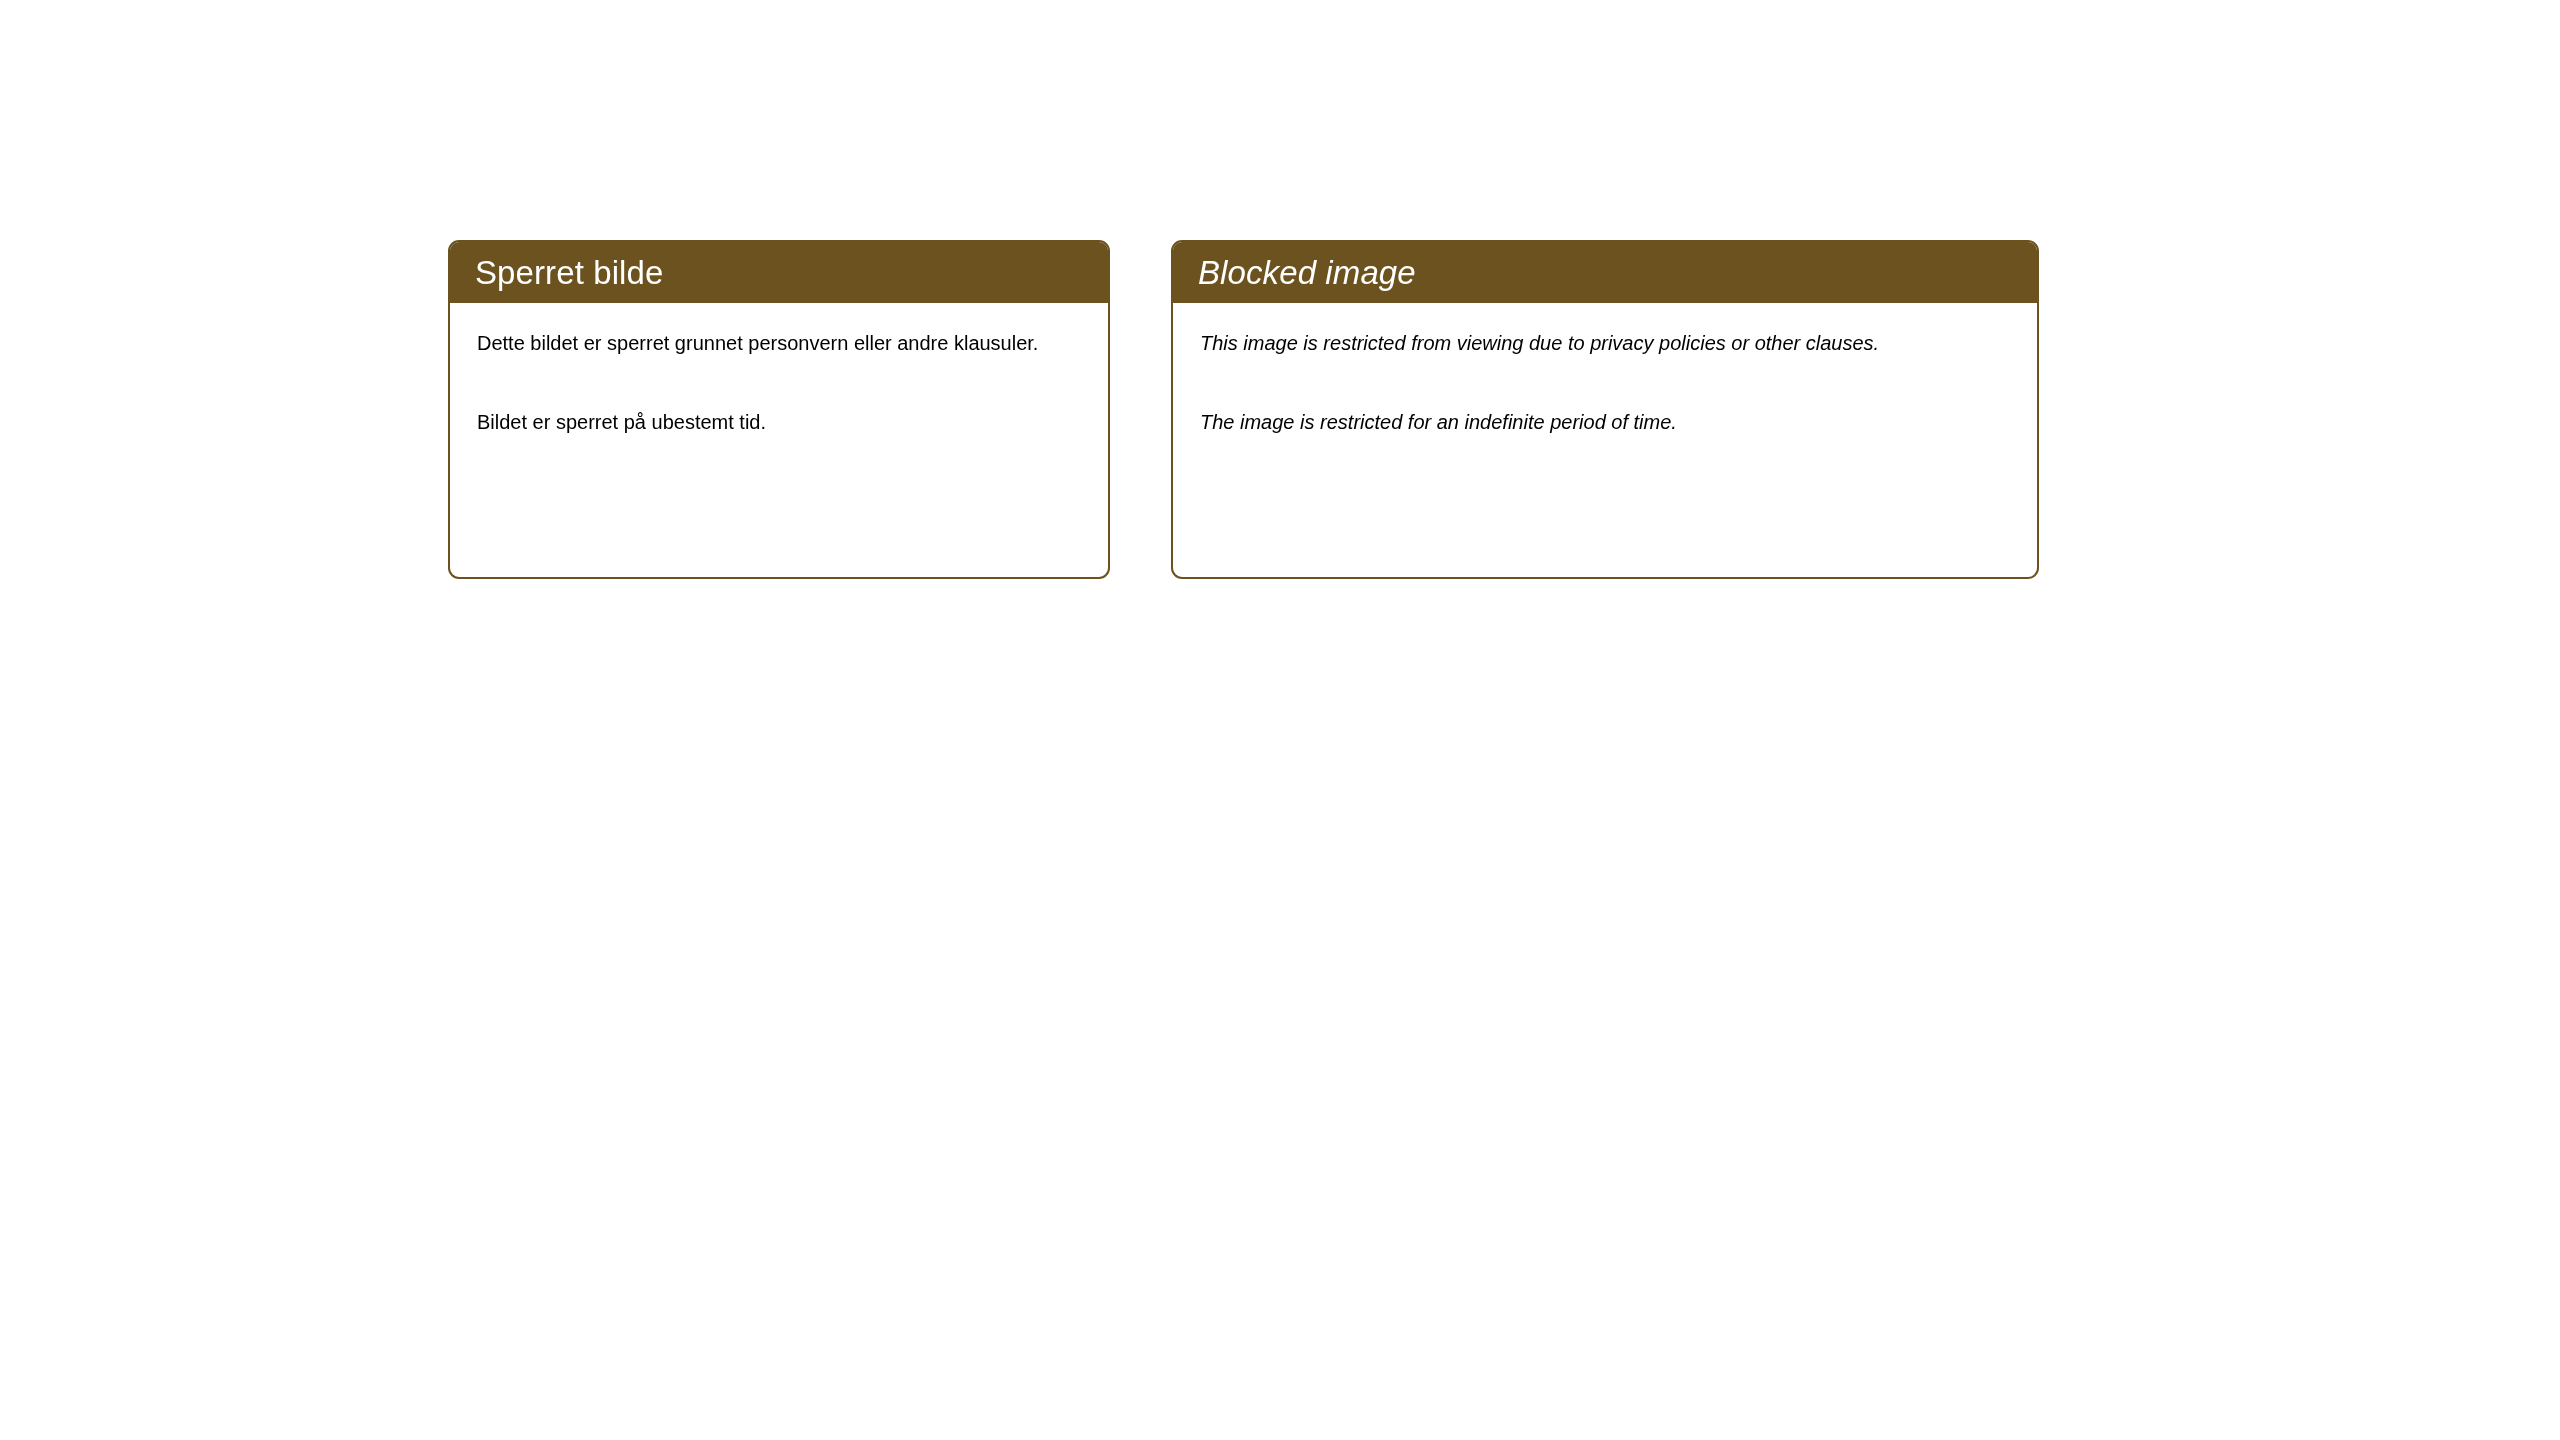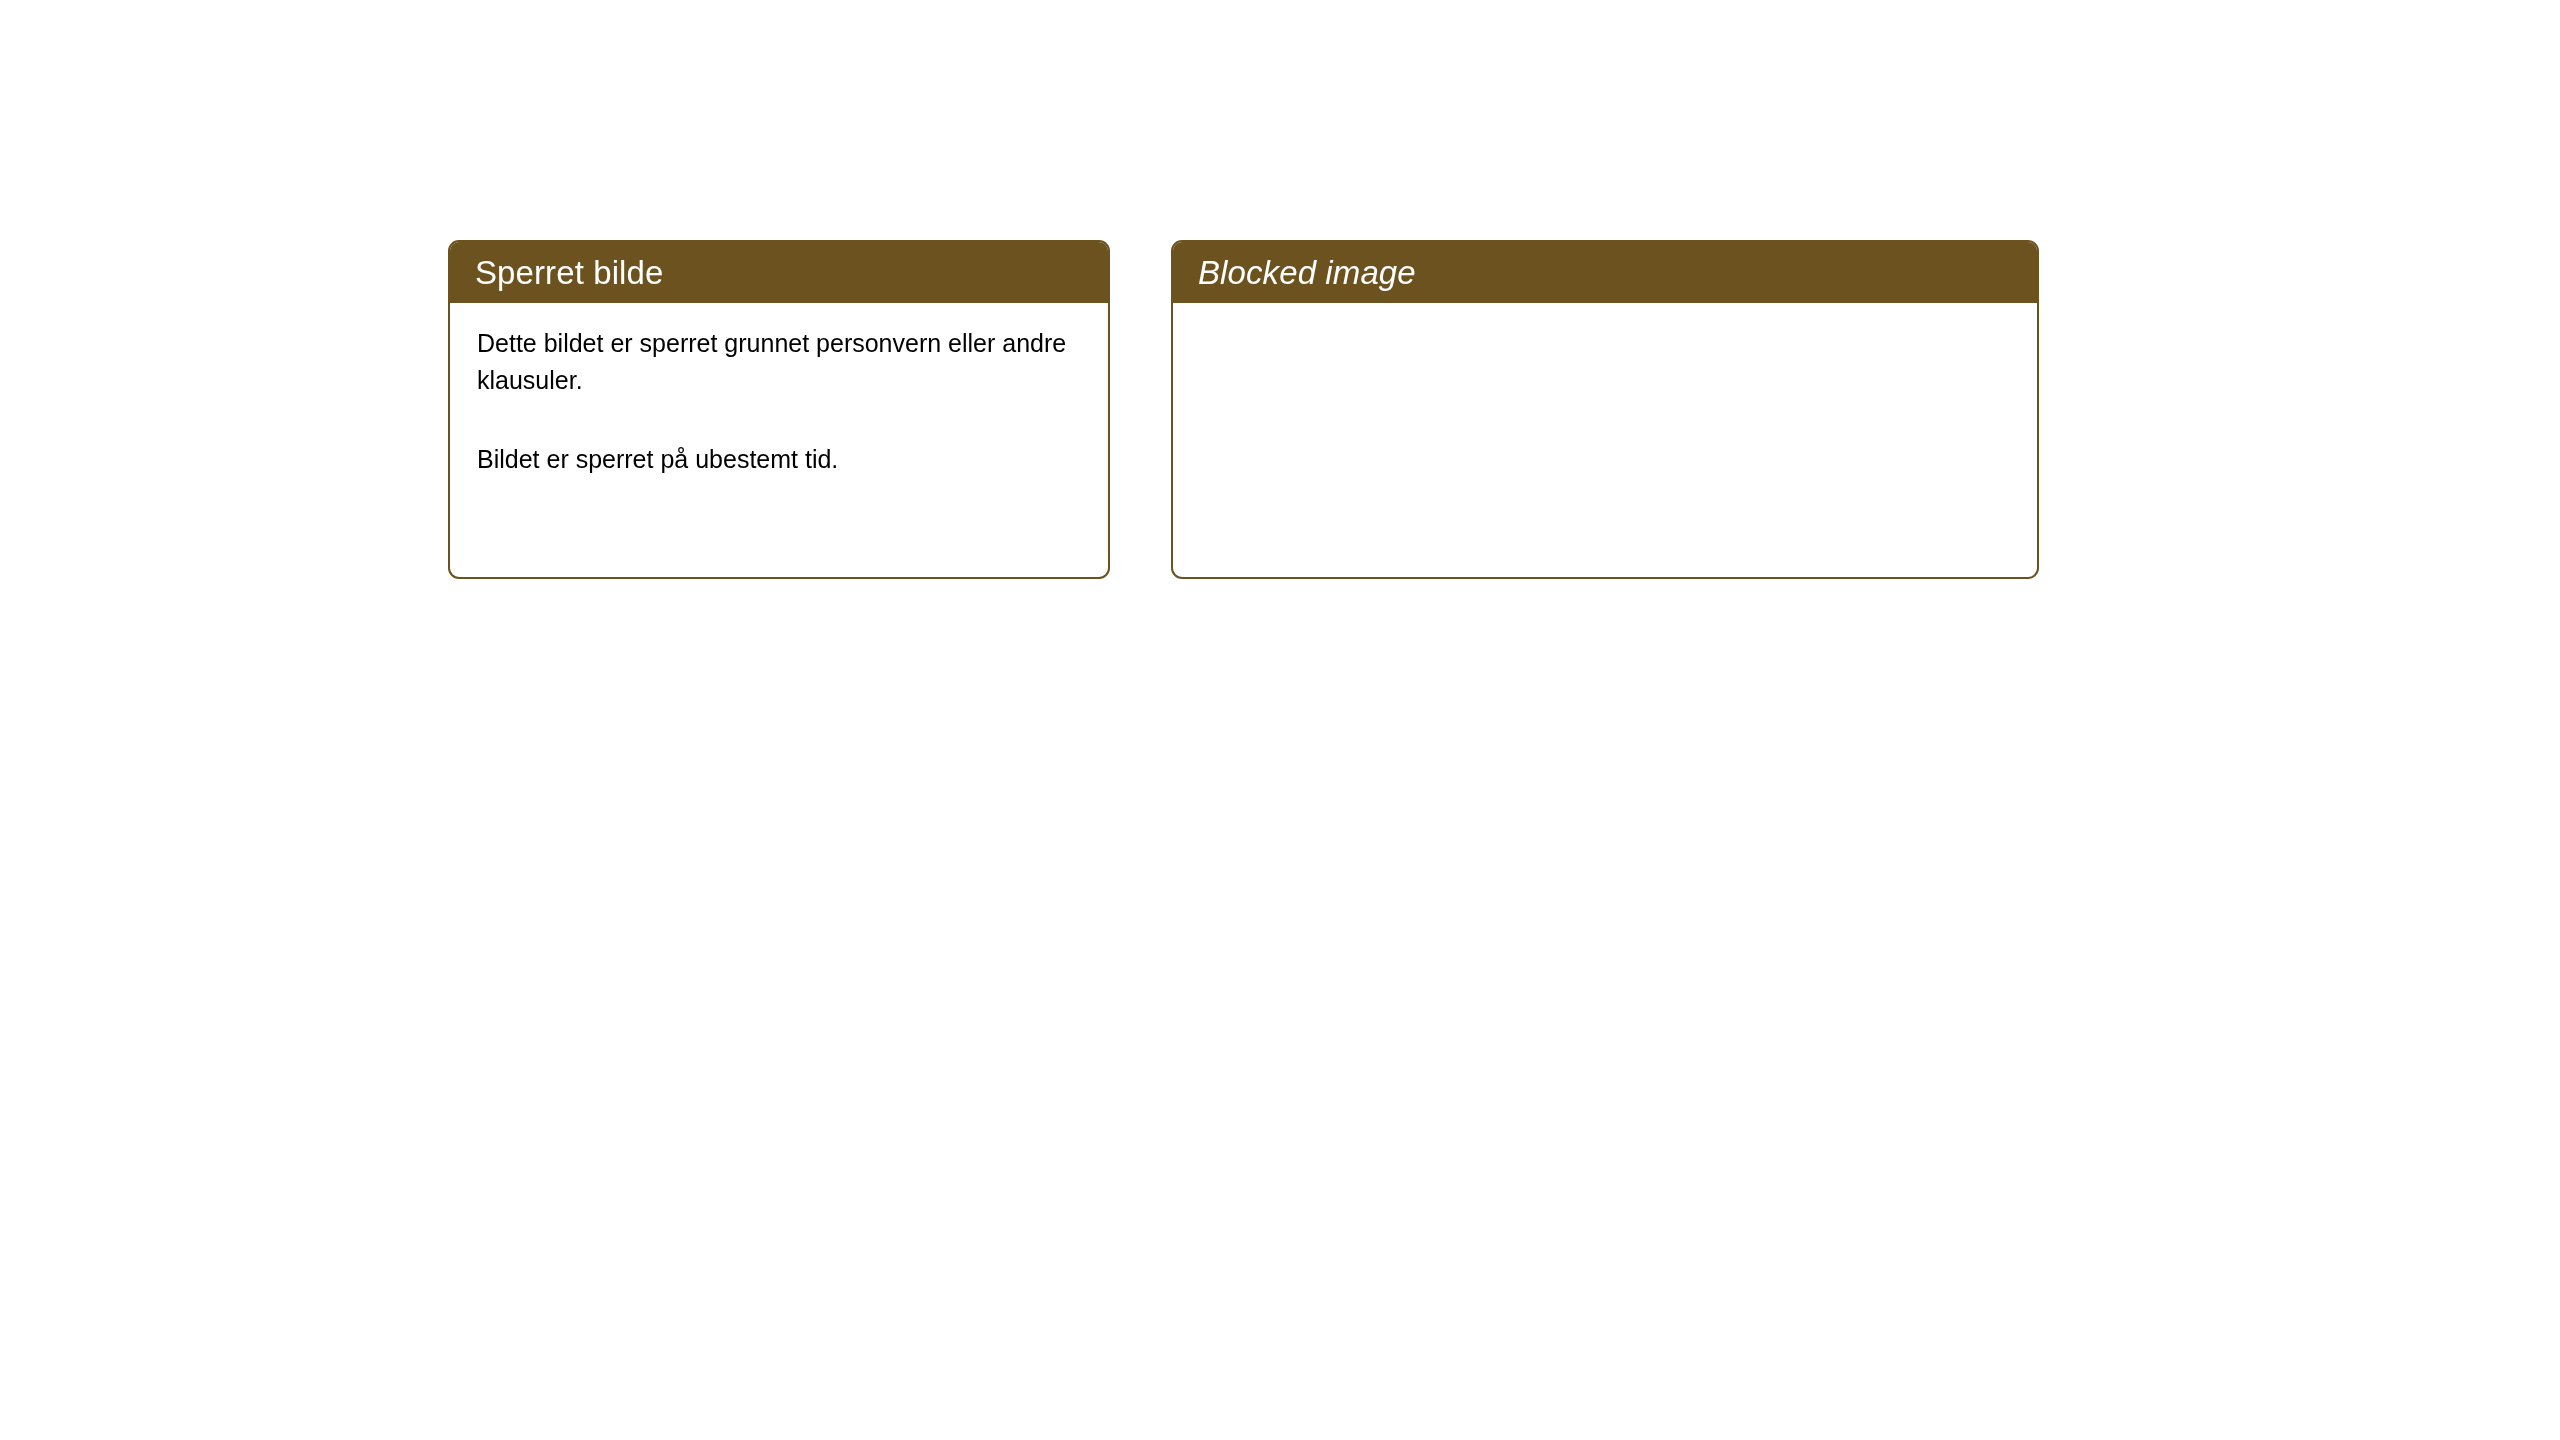"Dette bildet er sperret grunnet" .notice-paragraph { font-size: 25px -> 20px }
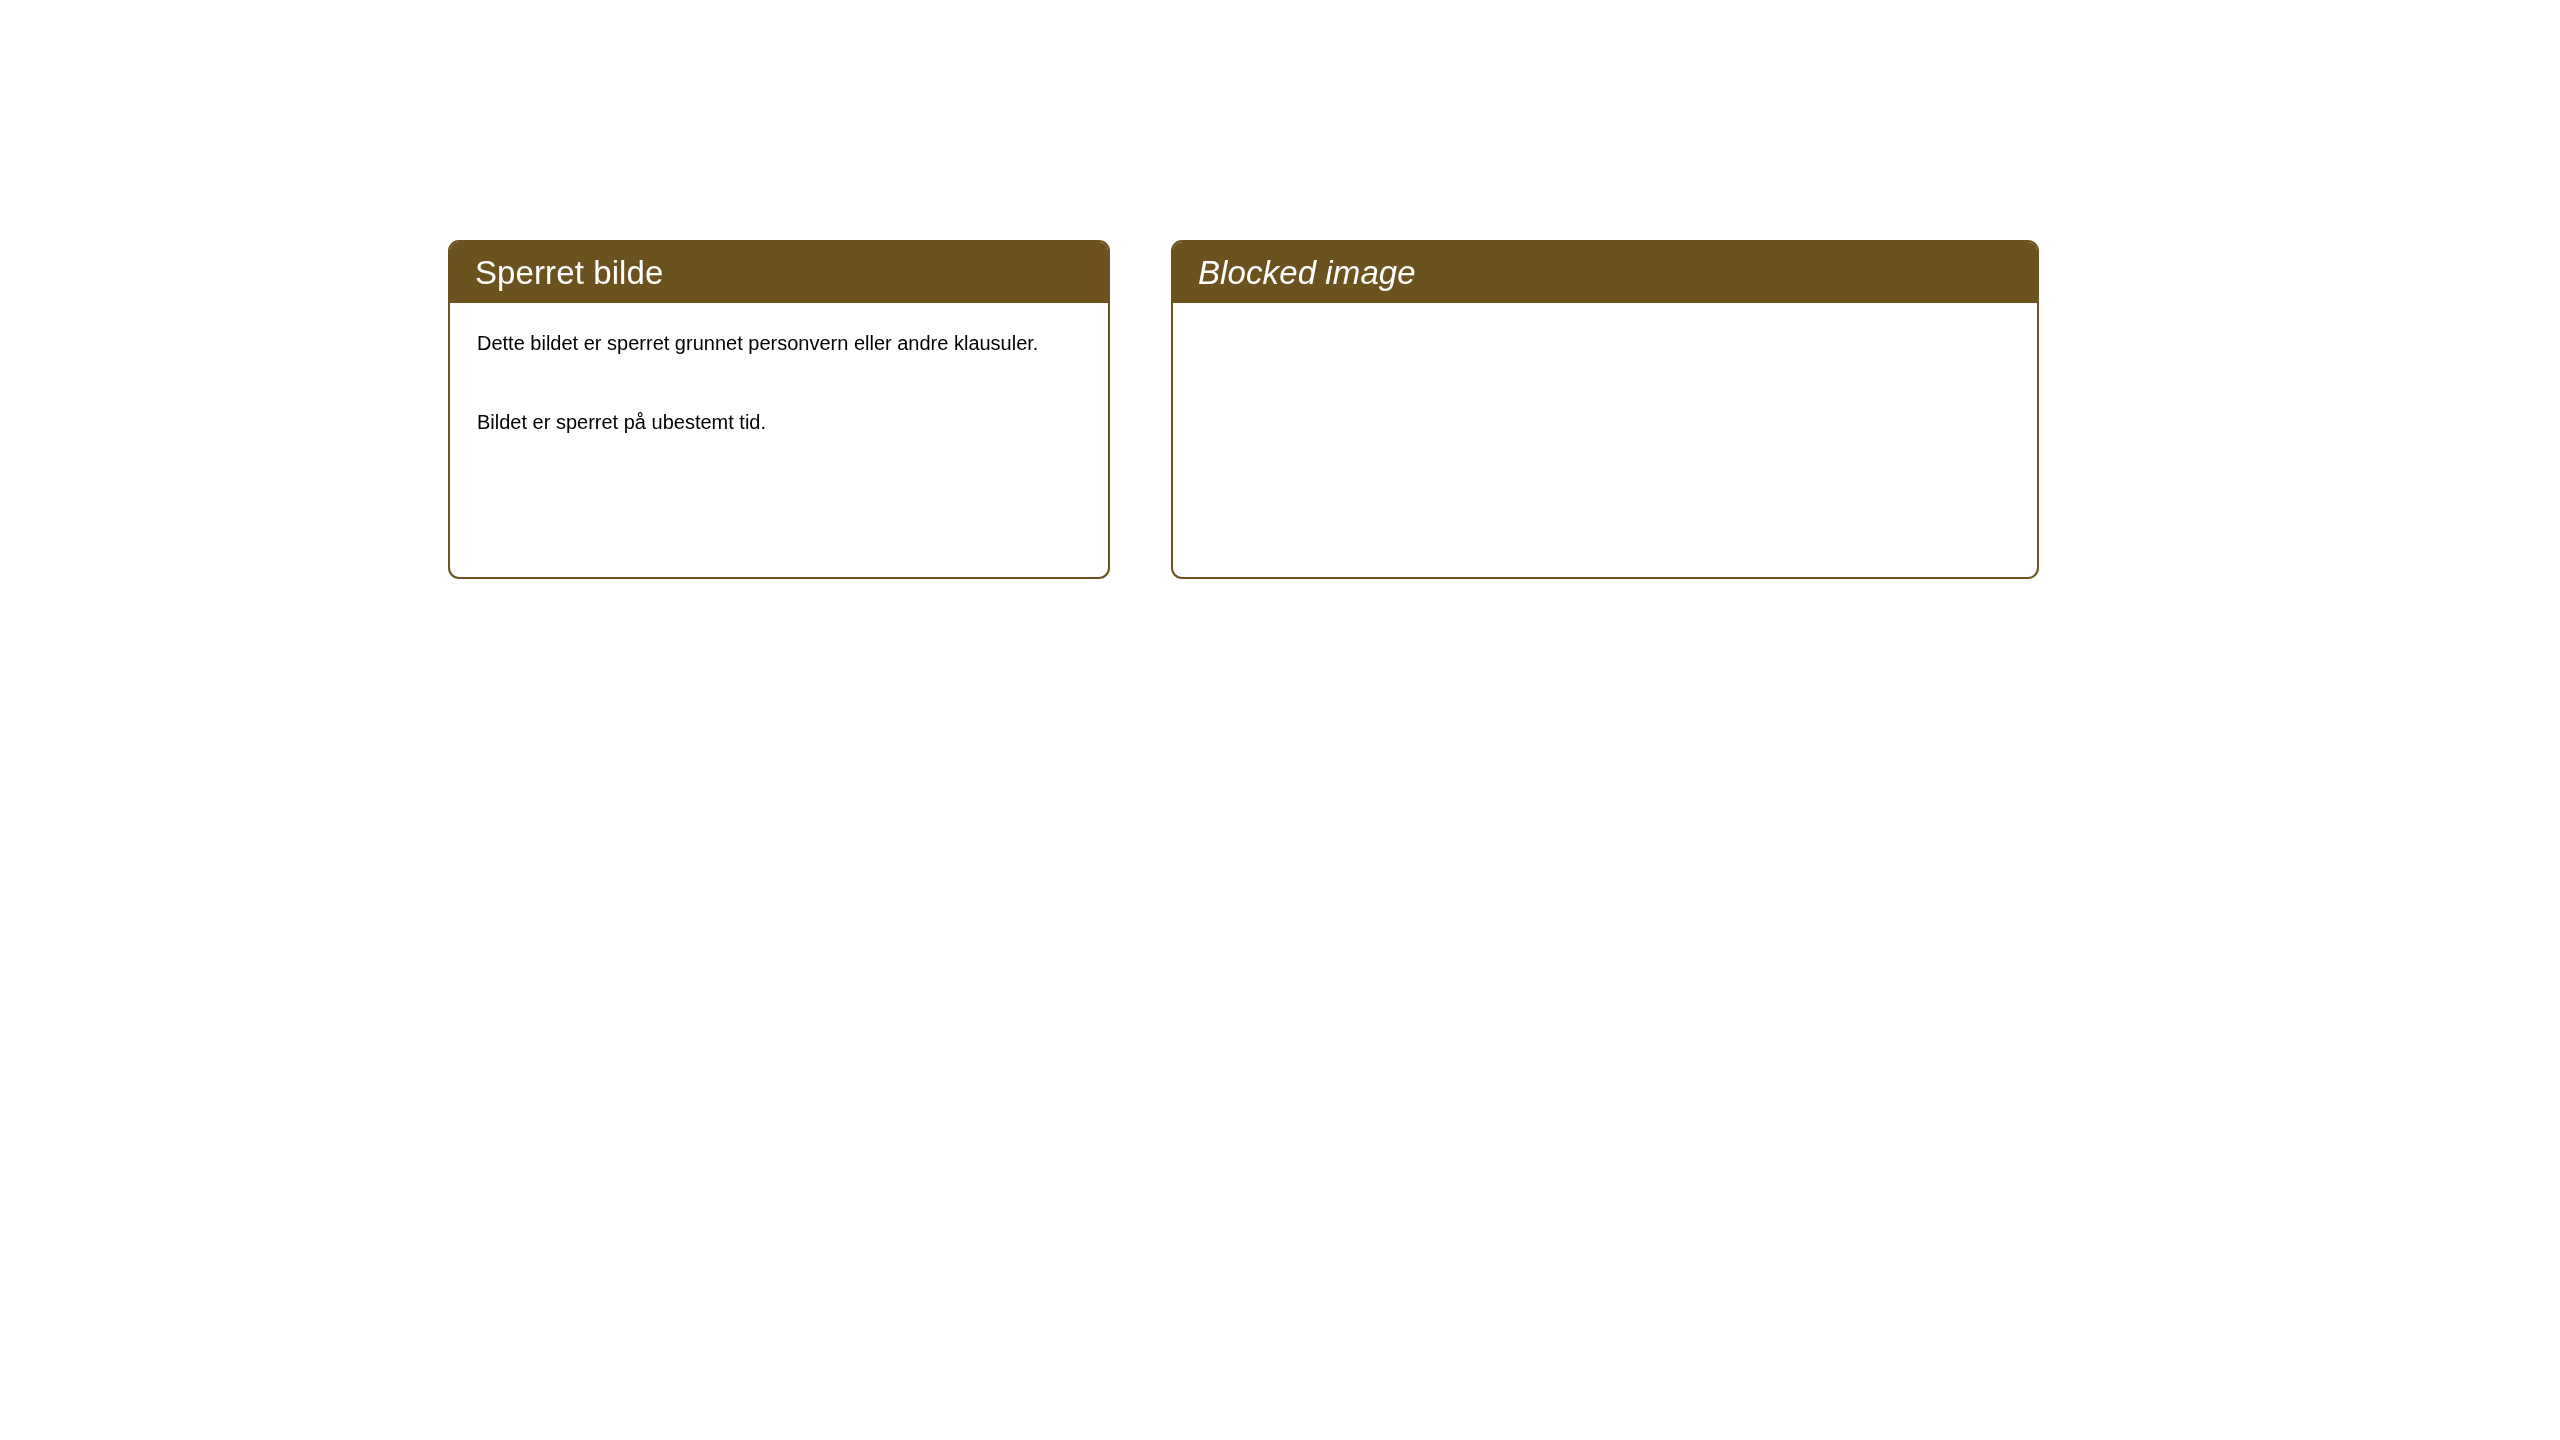"This image is restricted from" div.notice-body { html: none -> <div> <p>This image is restricted from viewing due to privacy policies or other clauses.</p> <p>The image is restricted for an indefinite period of time.</p> </div> }
